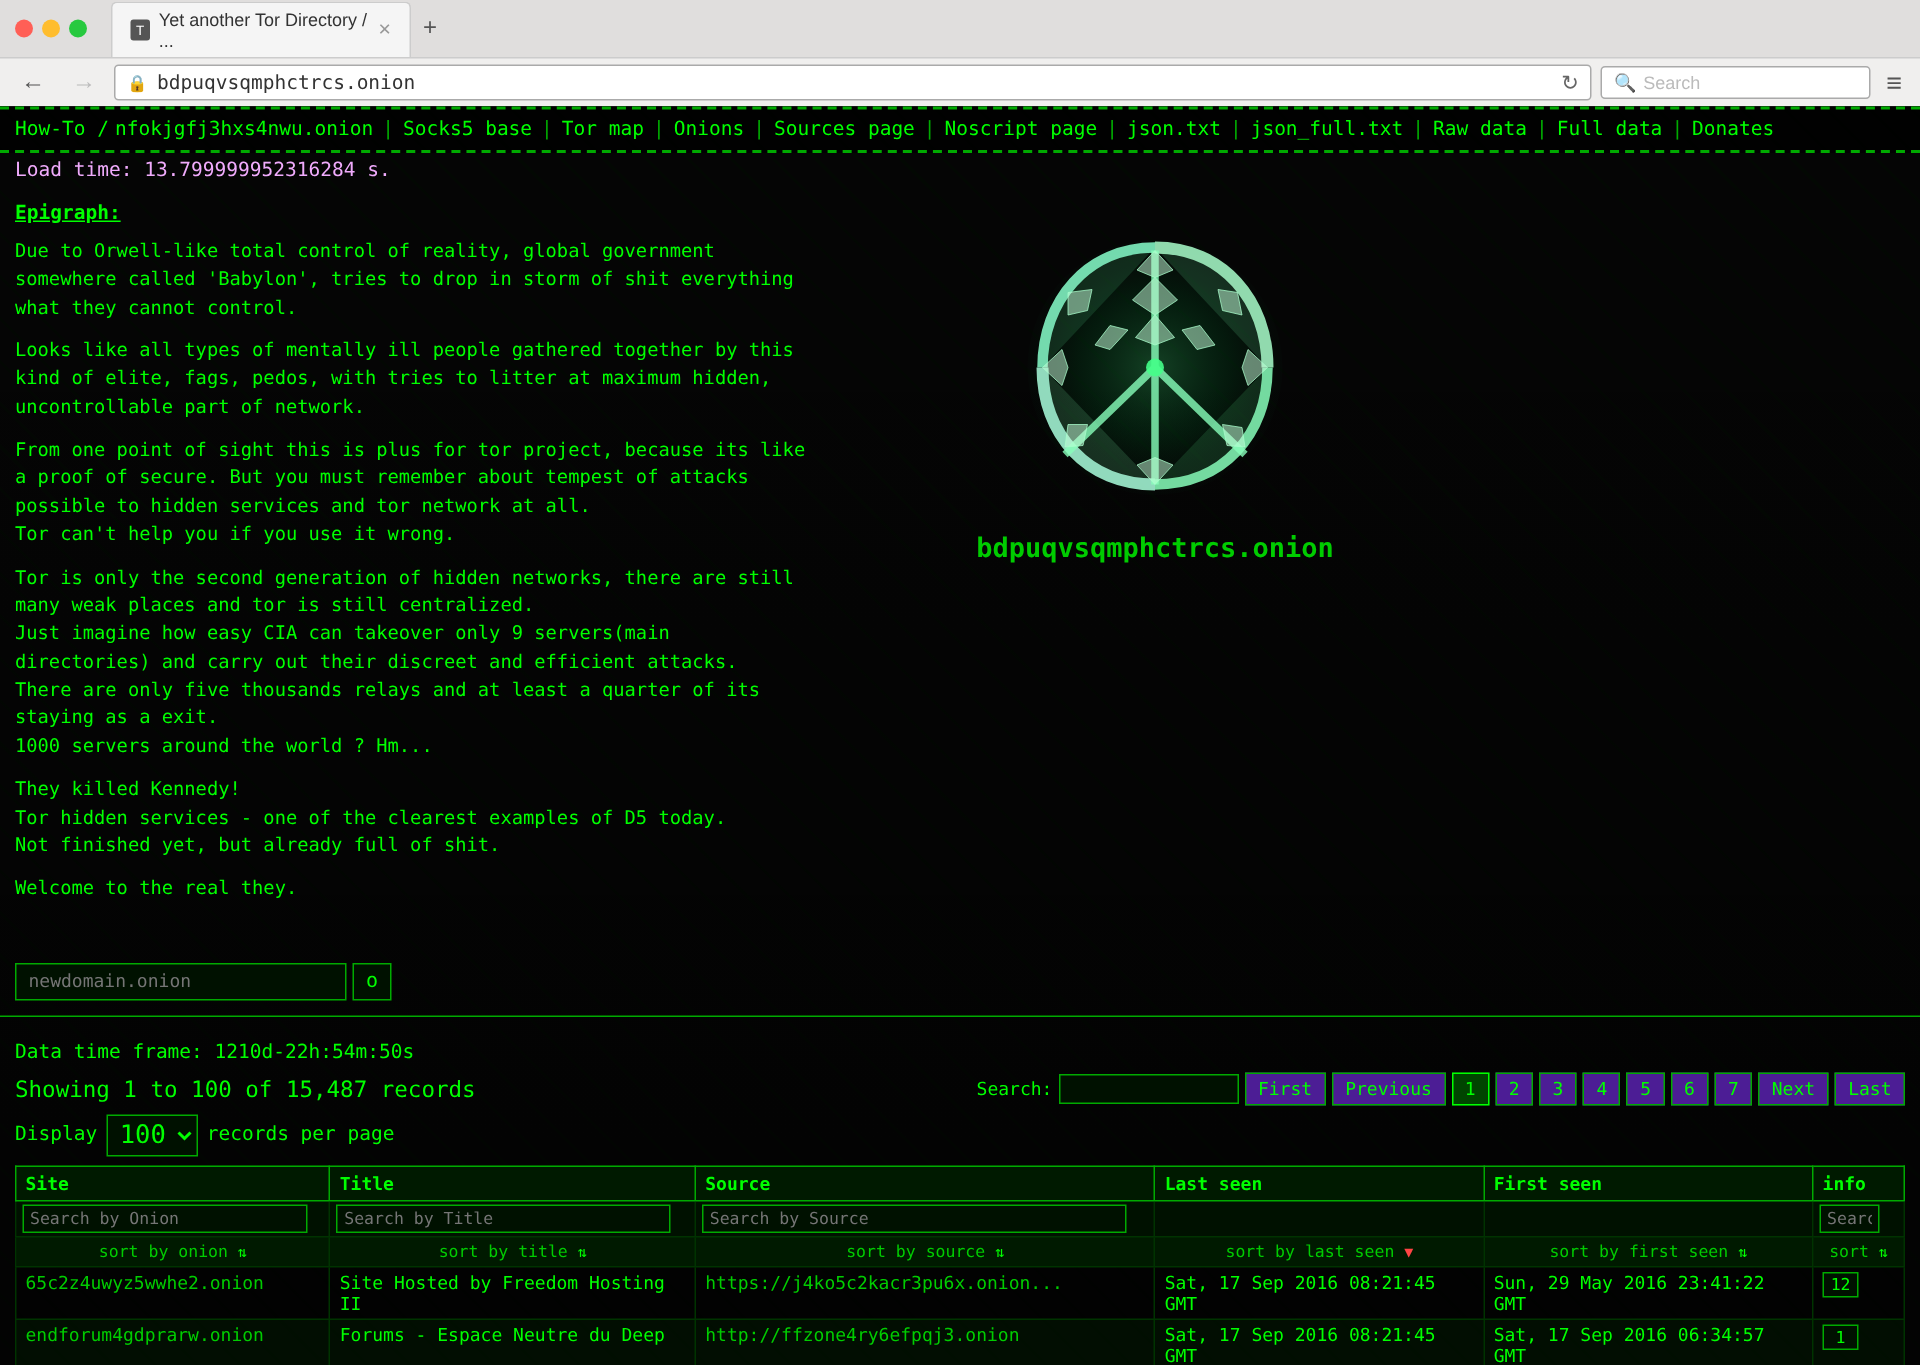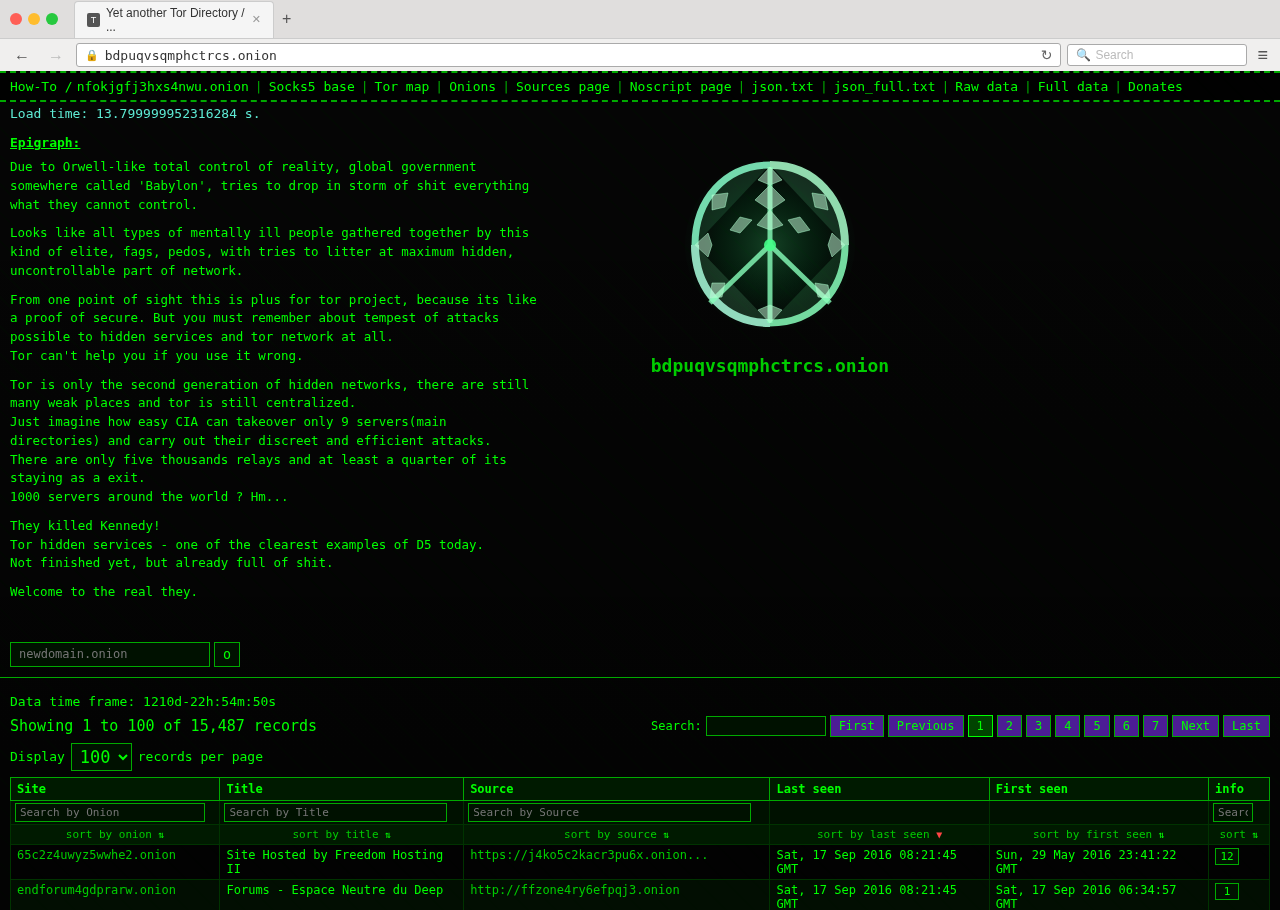"Load time: 13.799999952316284 s." .load-time { color: #5eead4 -> #f0abfc }
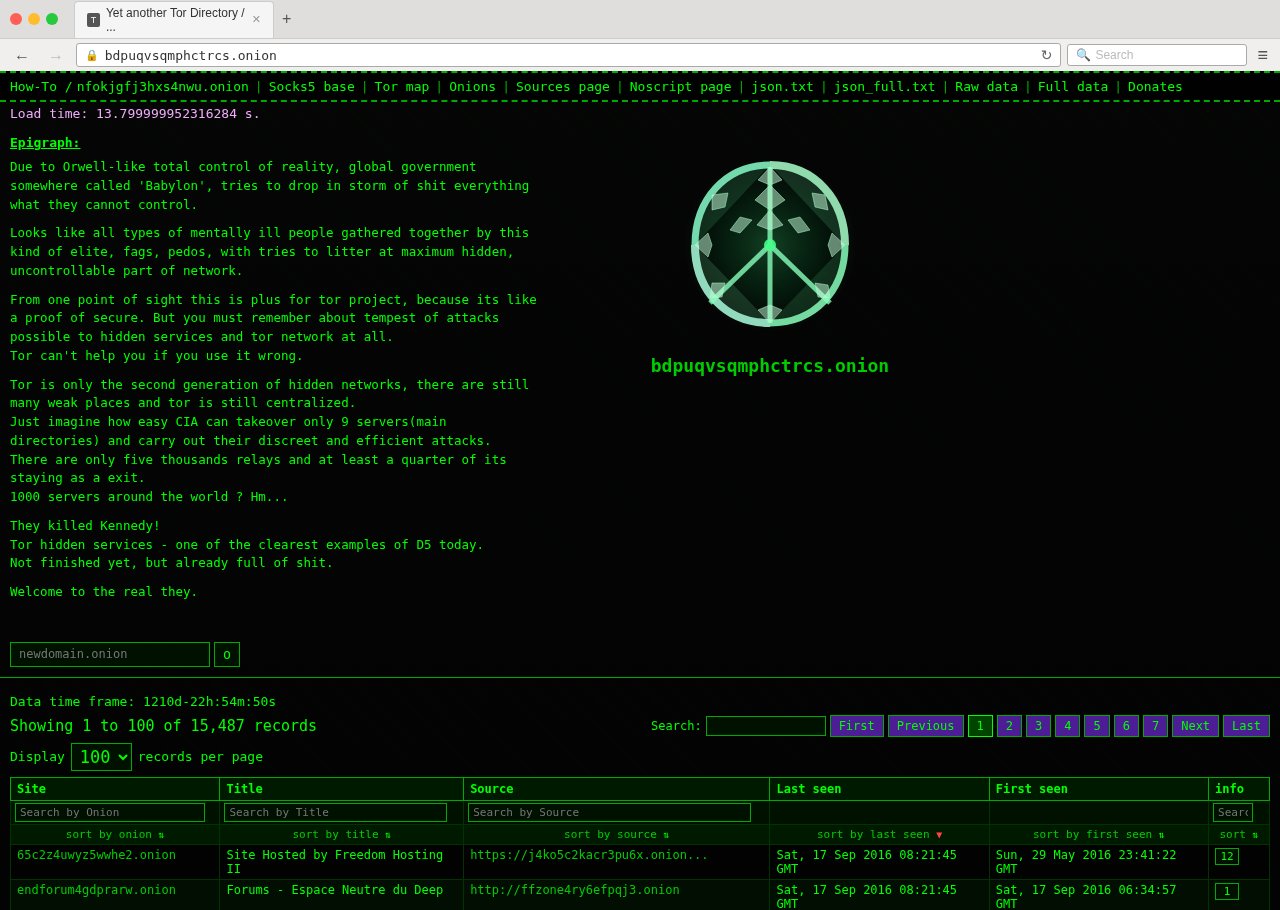"newdomain.onion" .submit-input { width: 200px -> 221px }
